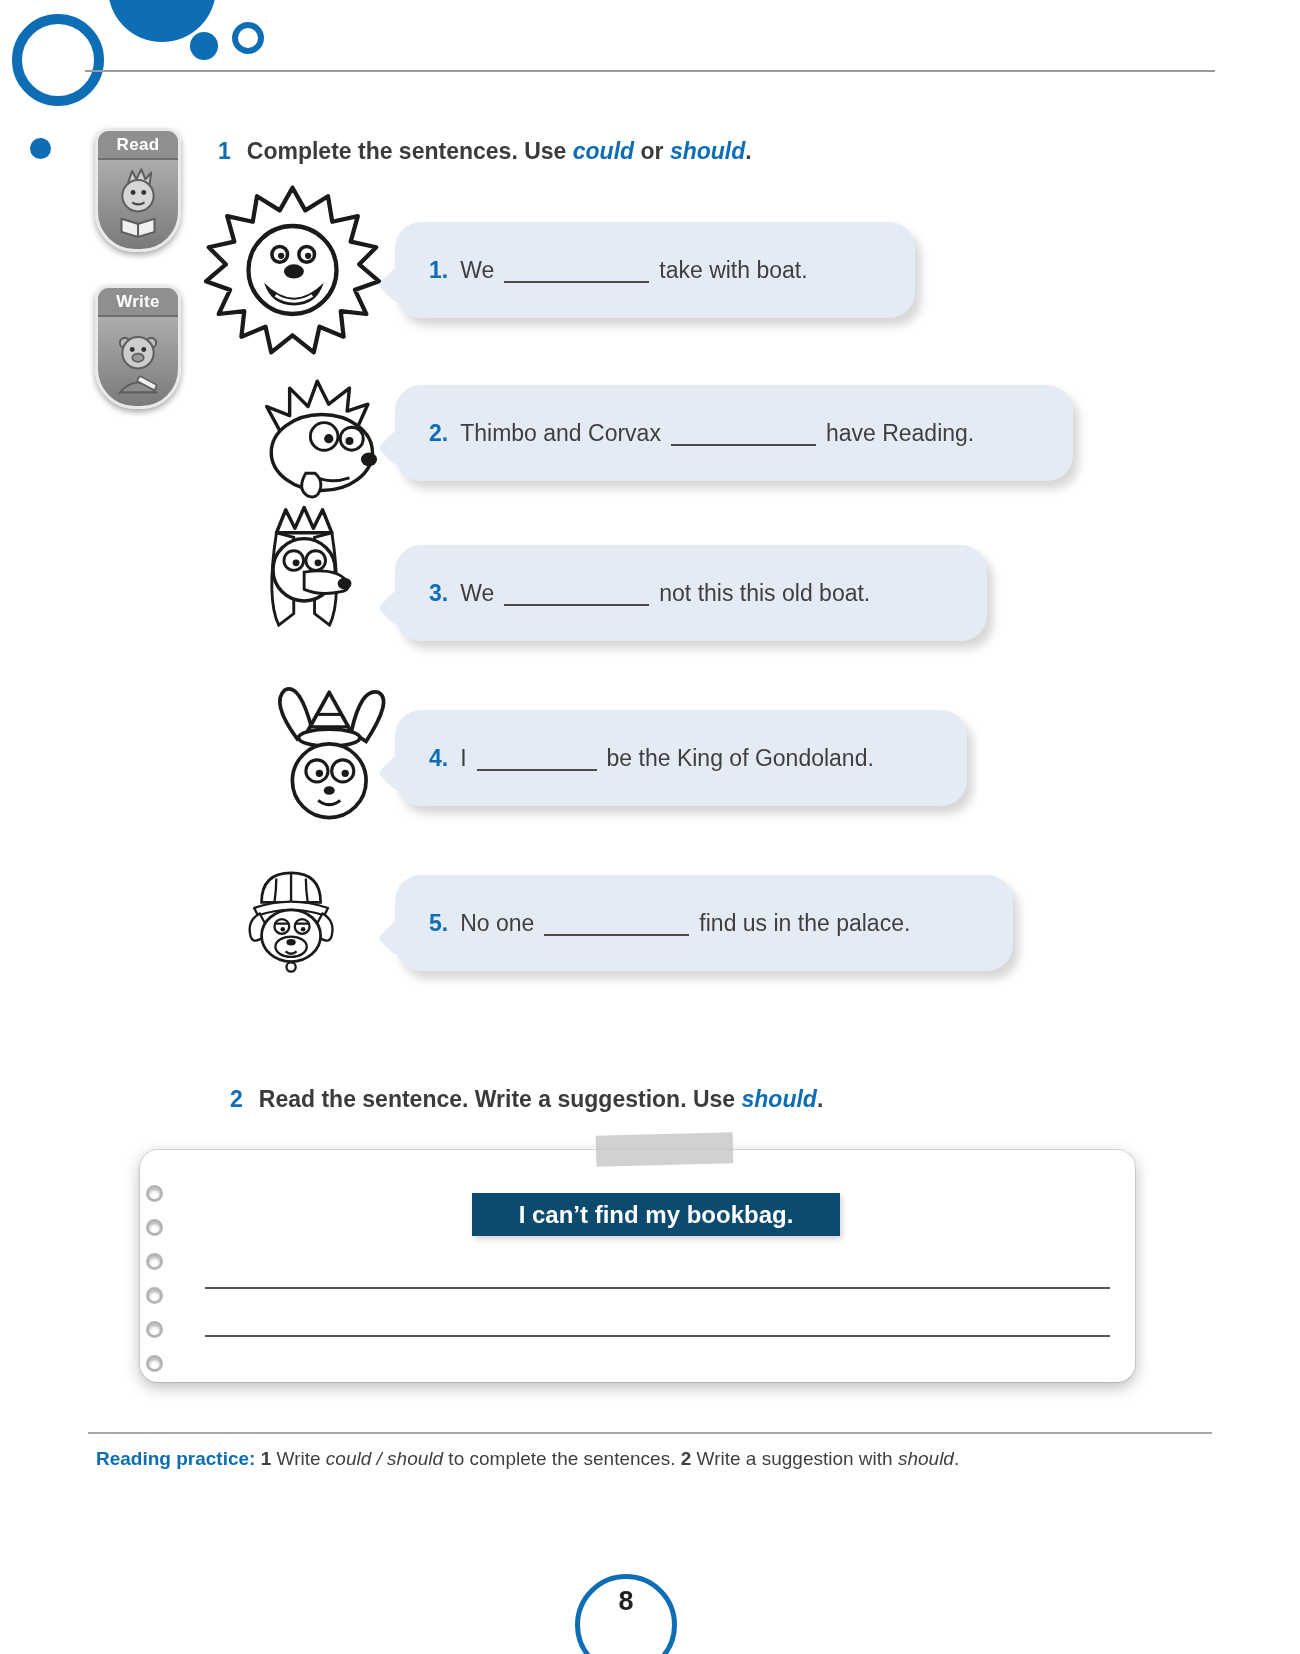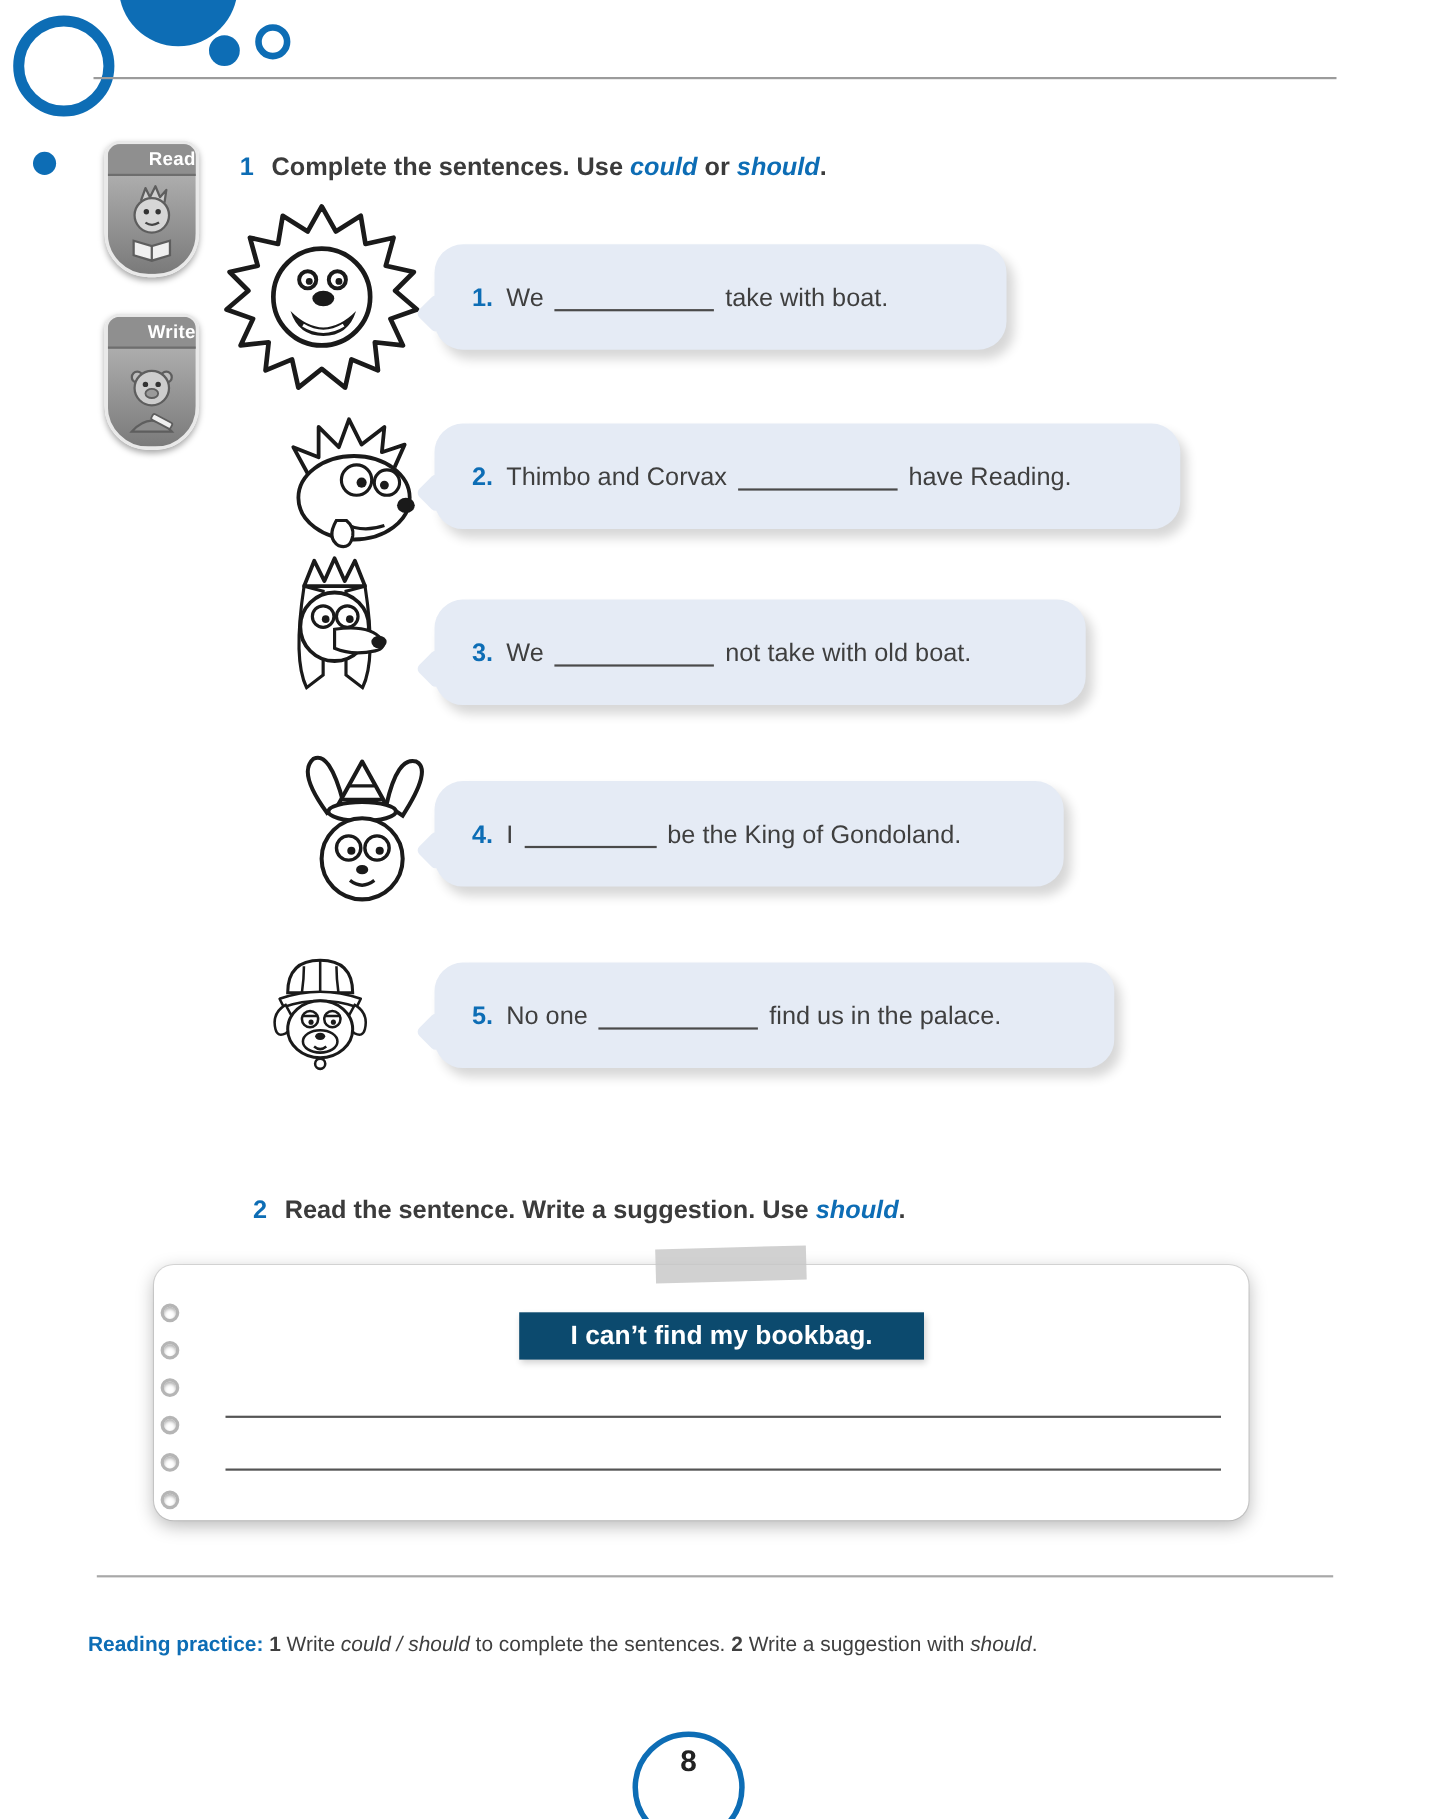"Read" .badge { text-align: right -> center }
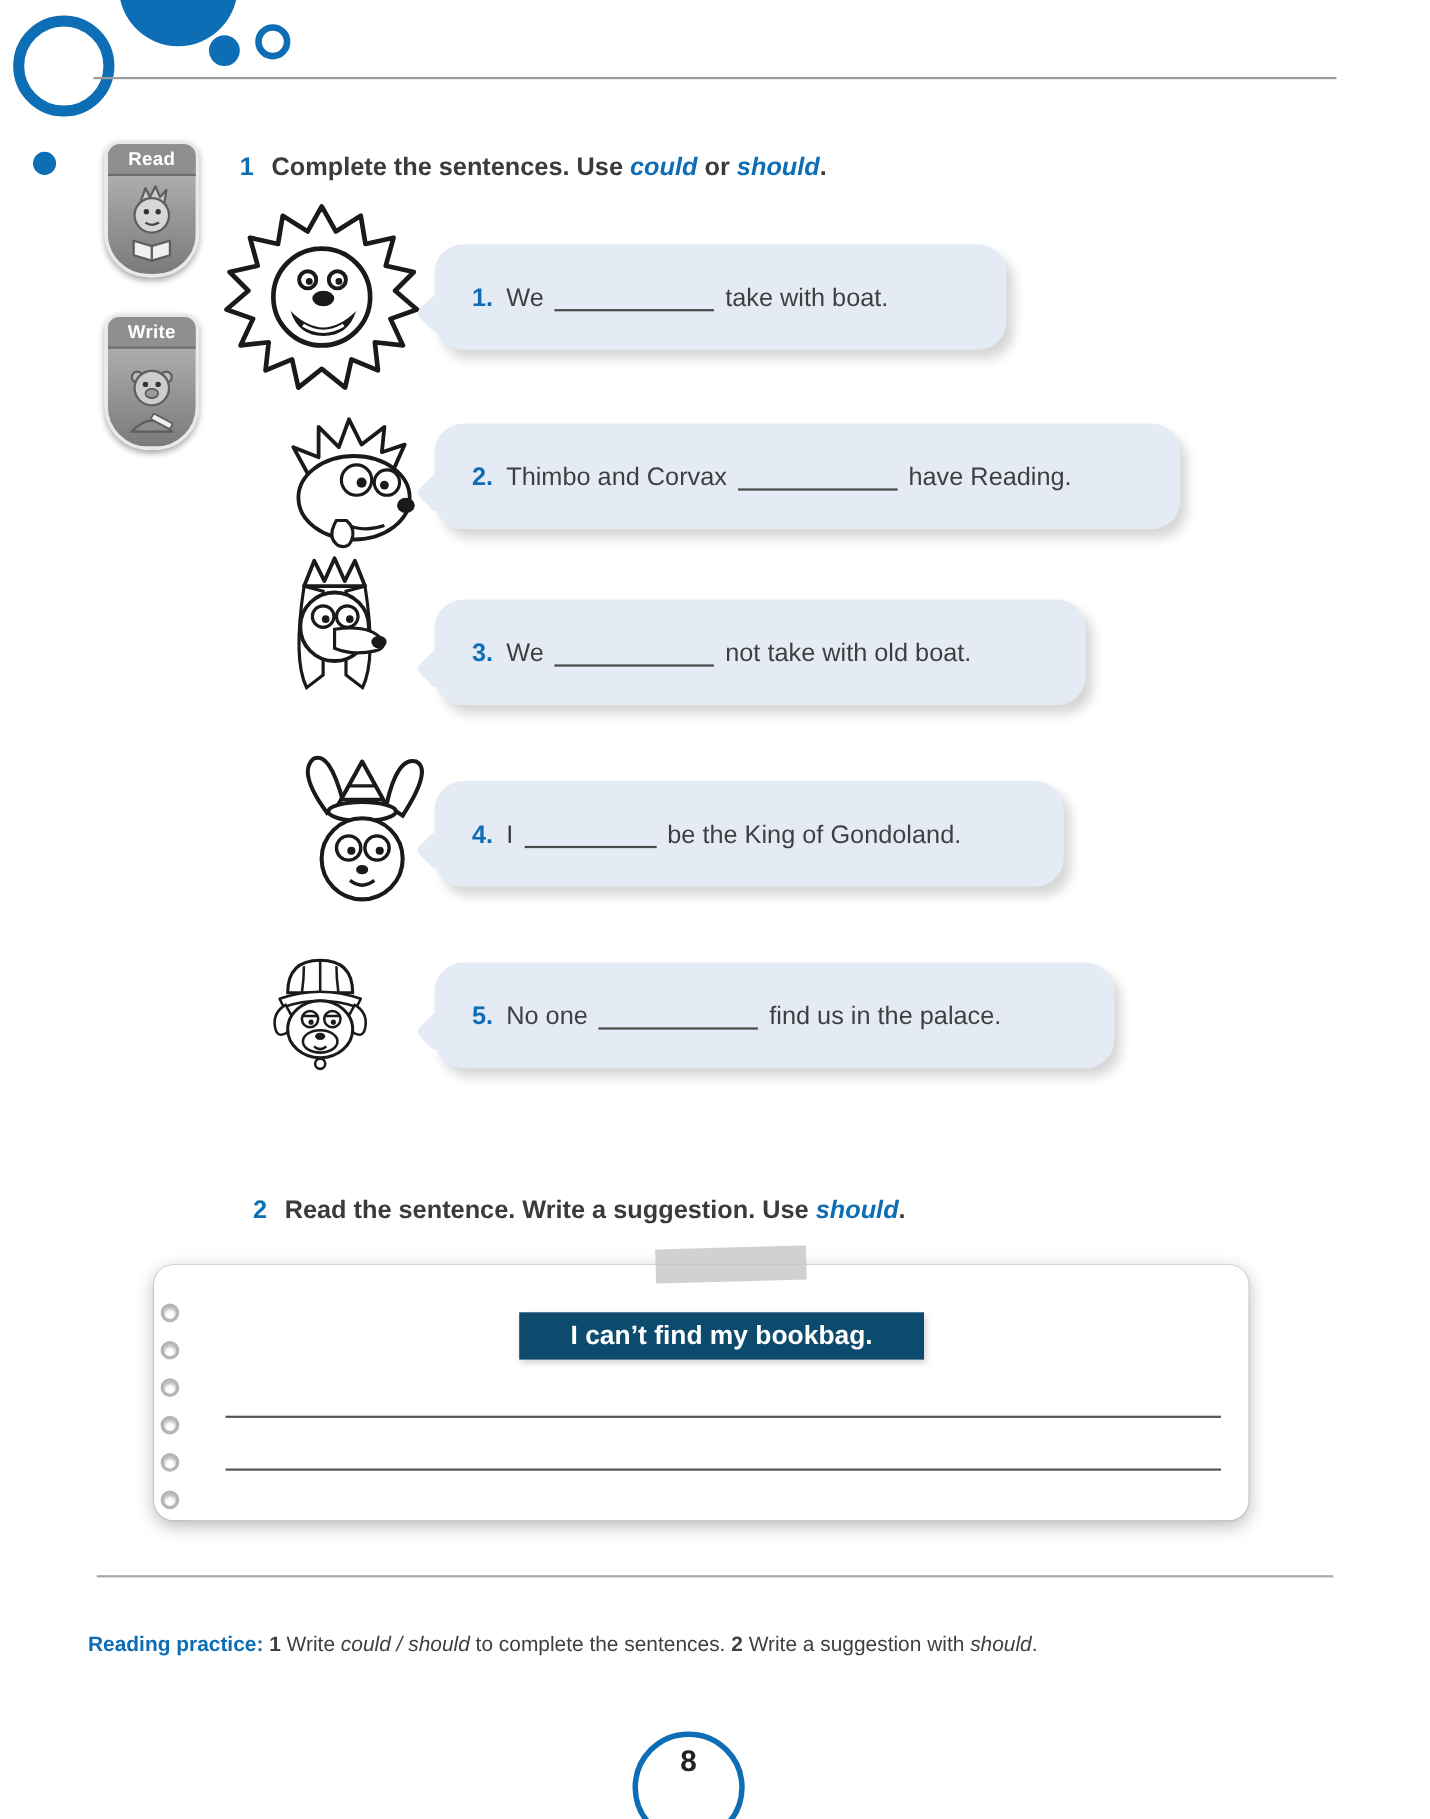"not take with old boat." span { text: take with -> this this }
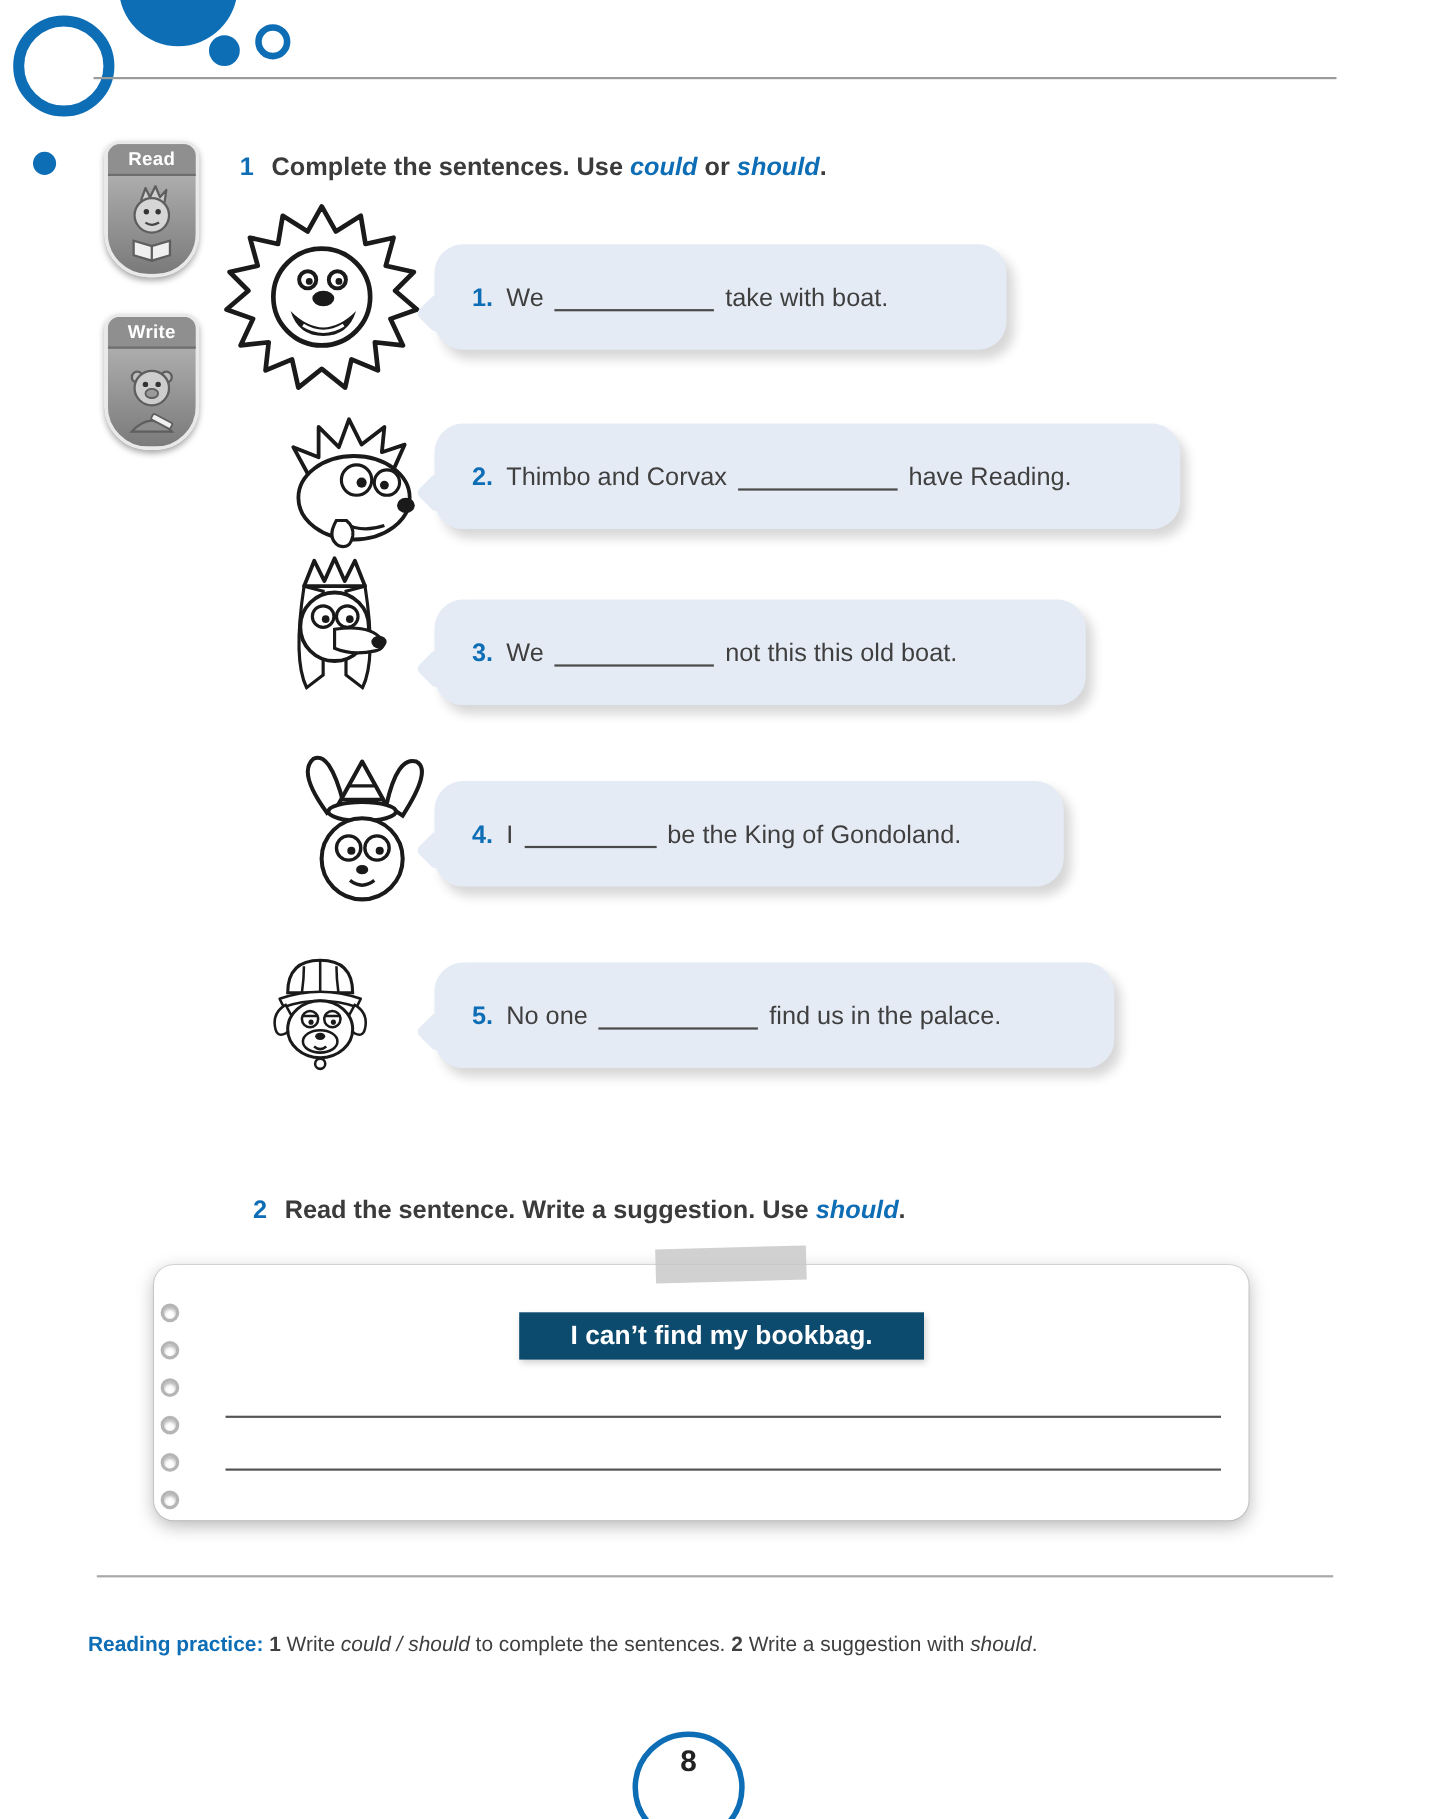"Reading practice: 1 Write could" .footer { left: 80px -> 96px; margin-top: 37px -> none }
